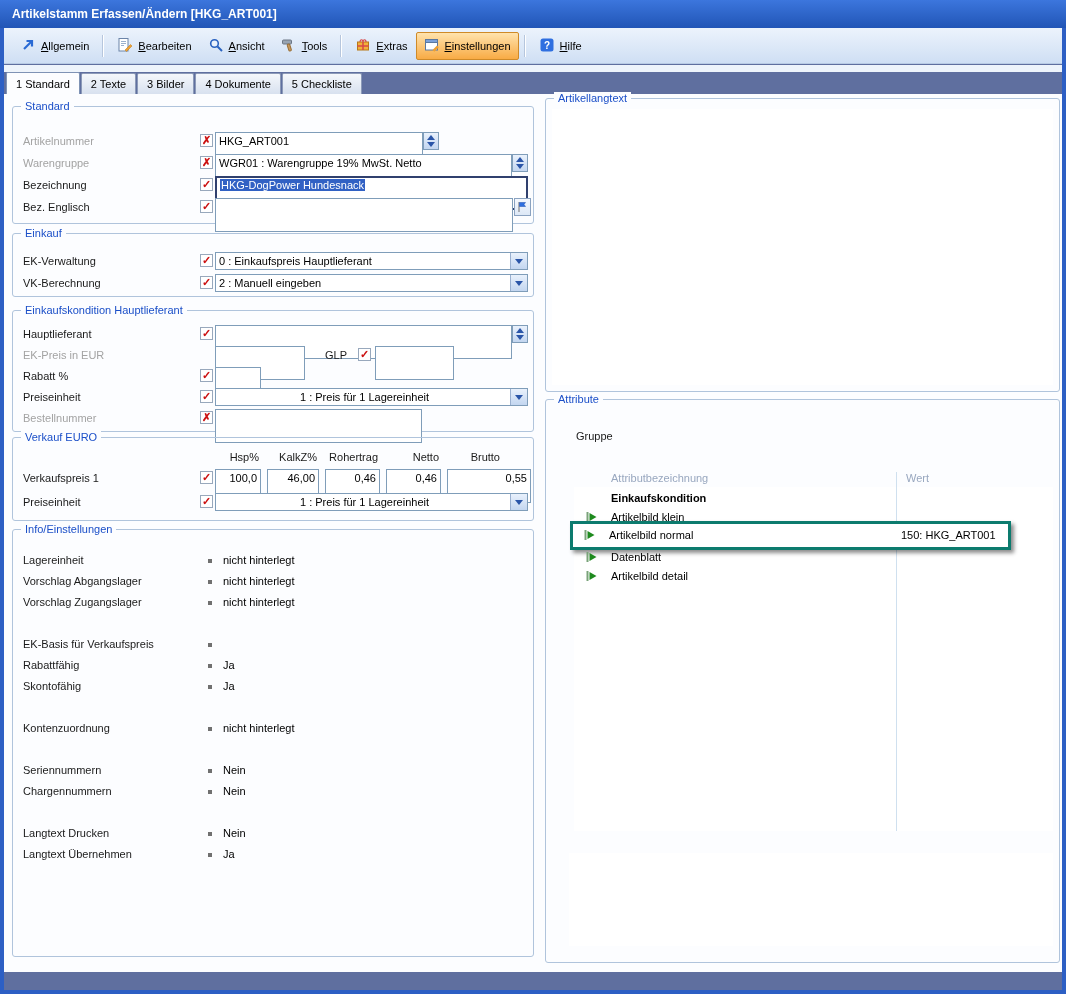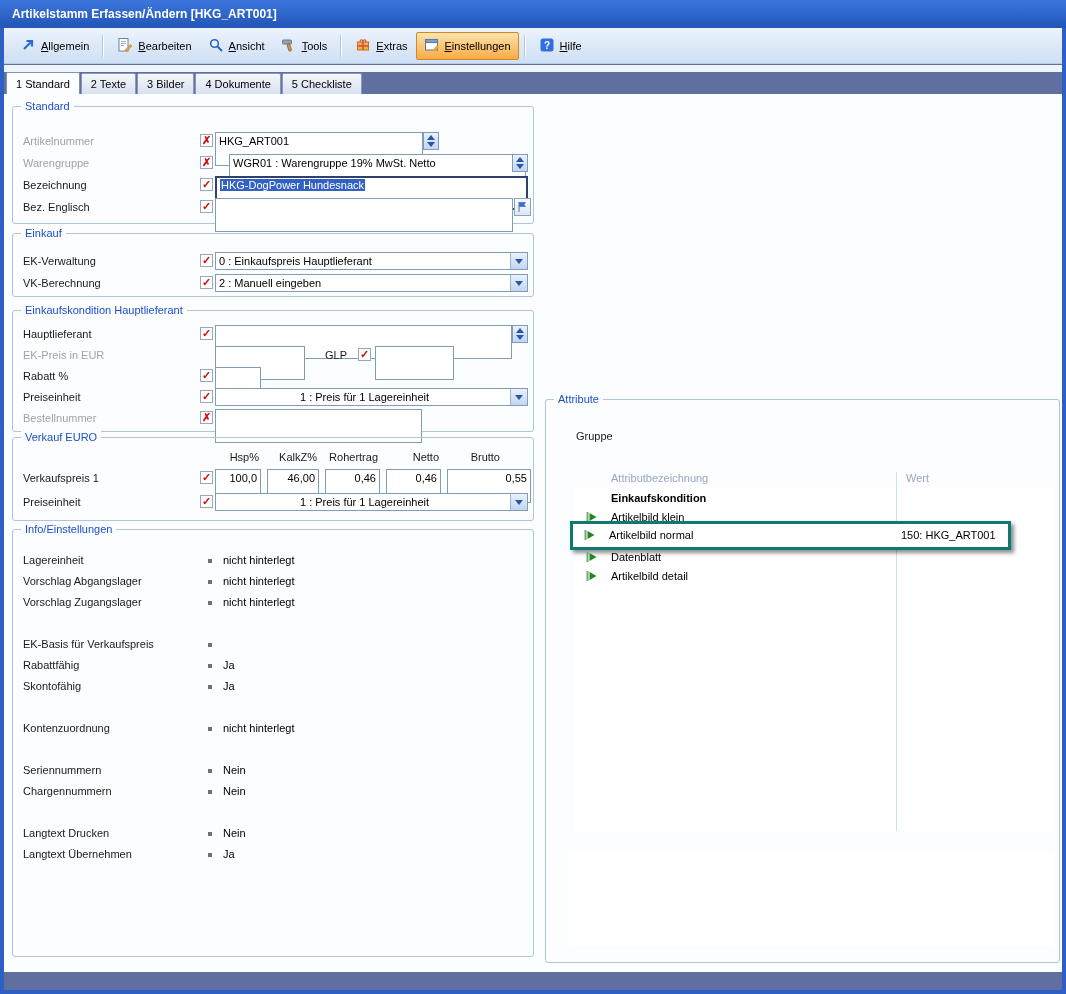"Artikellangtext" div.fieldset { html: none -> <div> <span>Artikellangtext</span> <div></div> </div> }
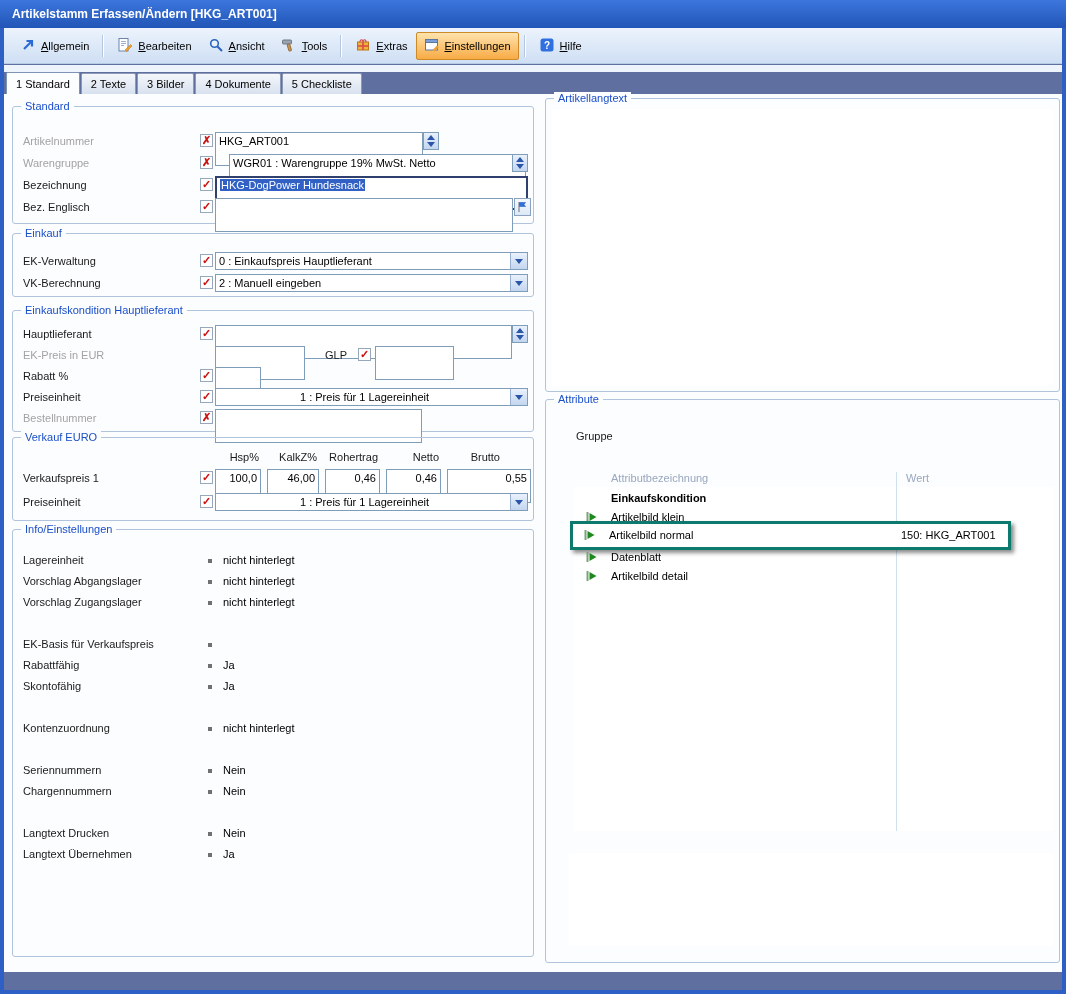"WGR01 : Warengruppe 19% MwSt." div.txt { margin-left: 14px -> none }
